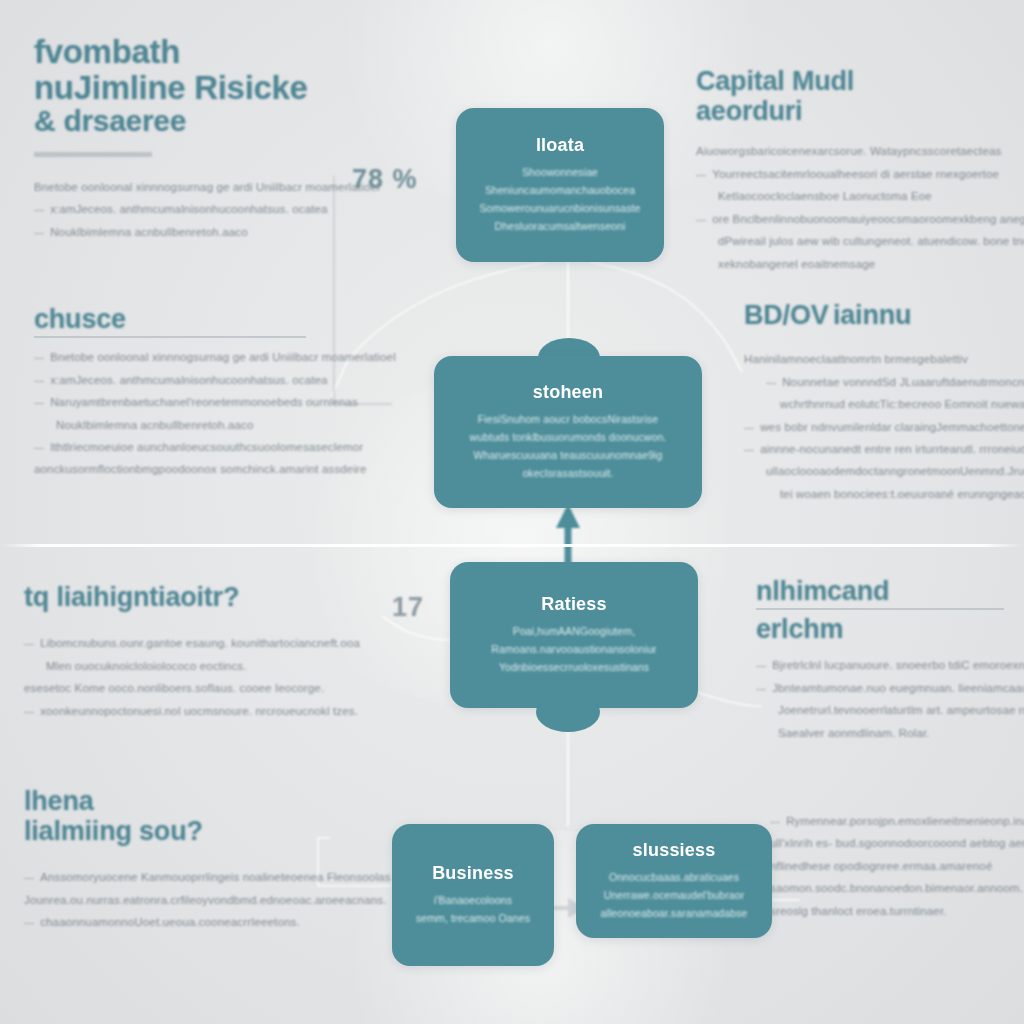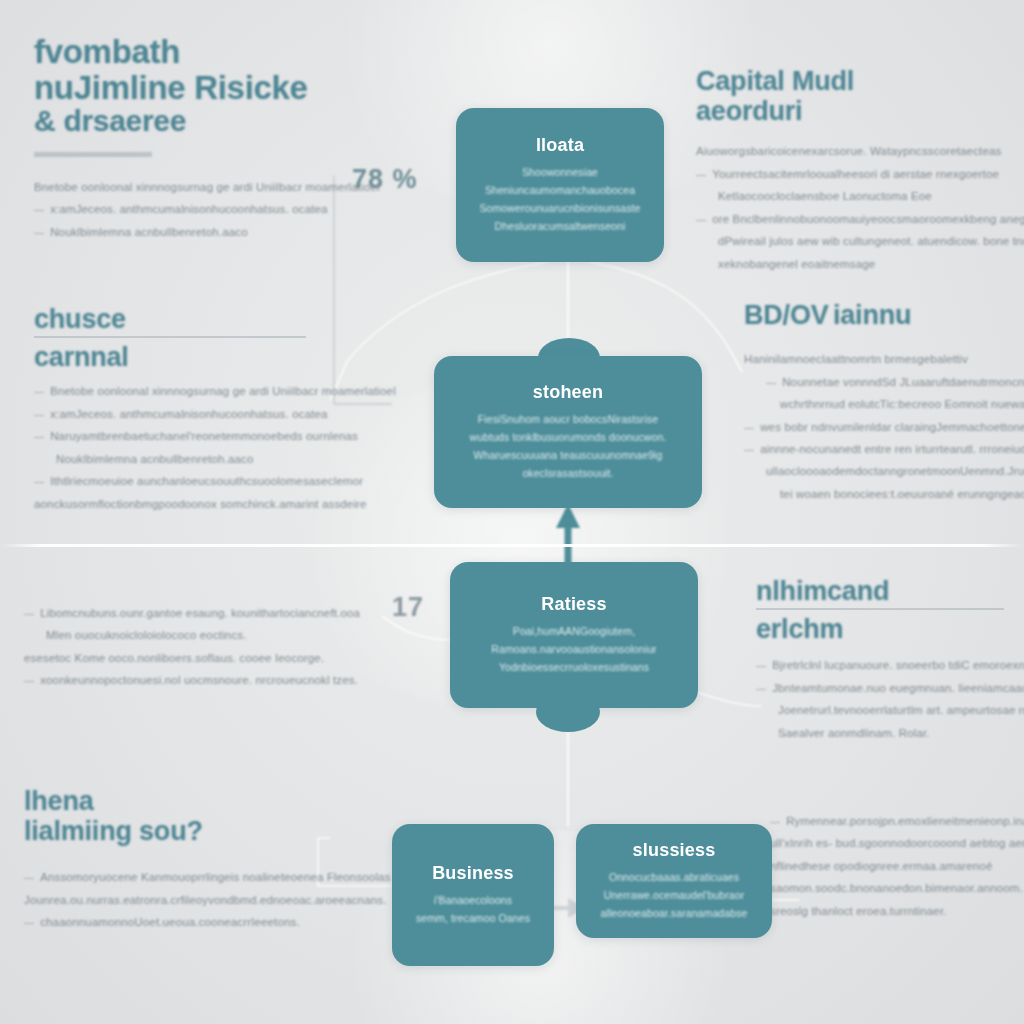"carnnal" span.sec-head { html: <span>carnnal</span> -> none }
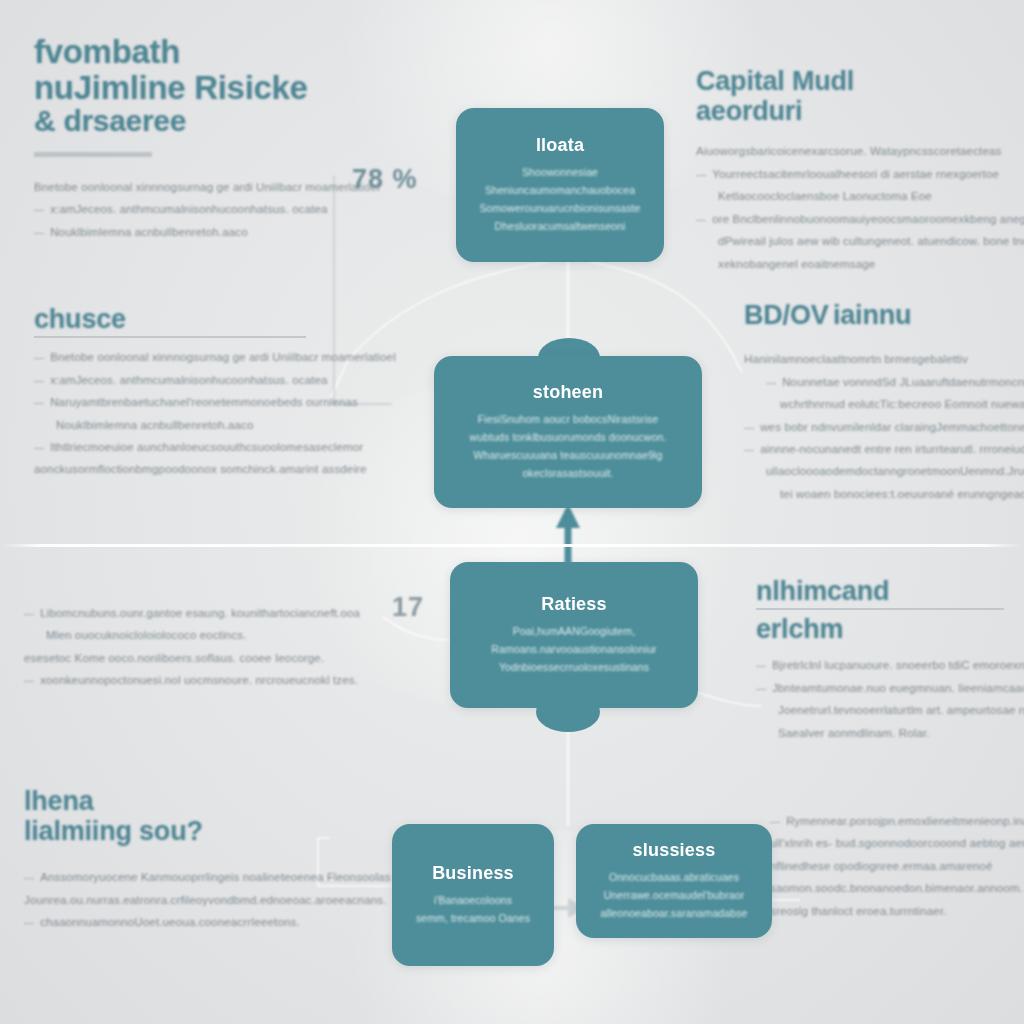"tq liaihigntiaoitr?" span.sec-head { html: none -> <span>tq liaihigntiaoitr?</span> }
